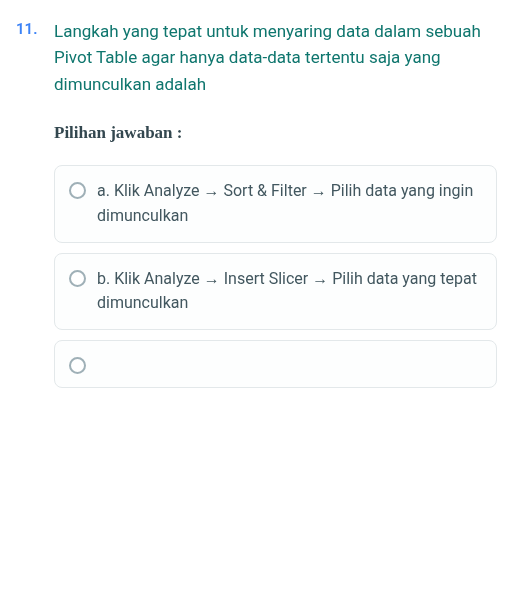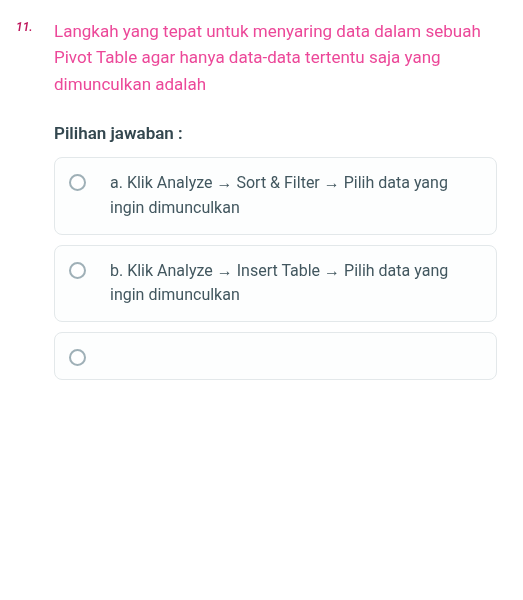"11." .q-number { color: #be185d -> #3b82f6; font-size: 12px -> 15px; font-style: italic -> none }
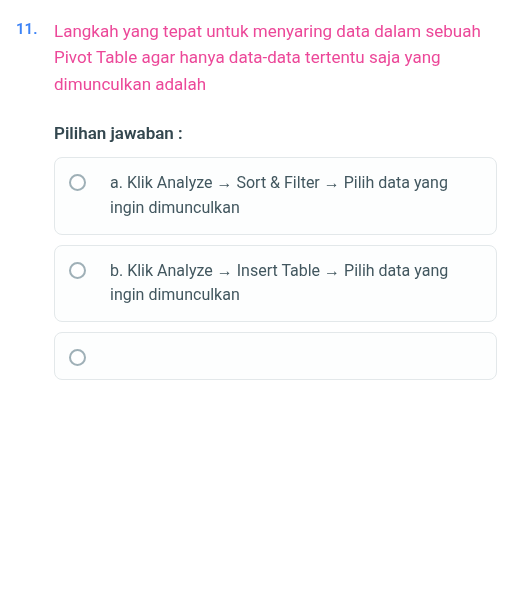"Langkah yang tepat untuk menyaring" .q-text { color: #ec4899 -> #0f766e }
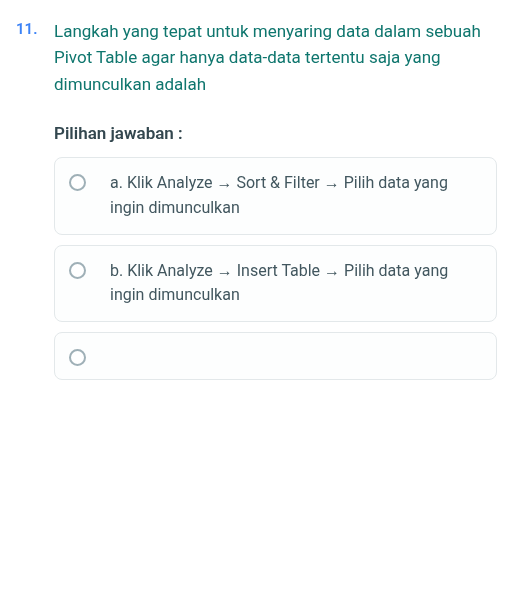"Pilihan jawaban :" .answers-heading { font-family: none -> Liberation Serif, serif; margin-bottom: 14px -> 22px }
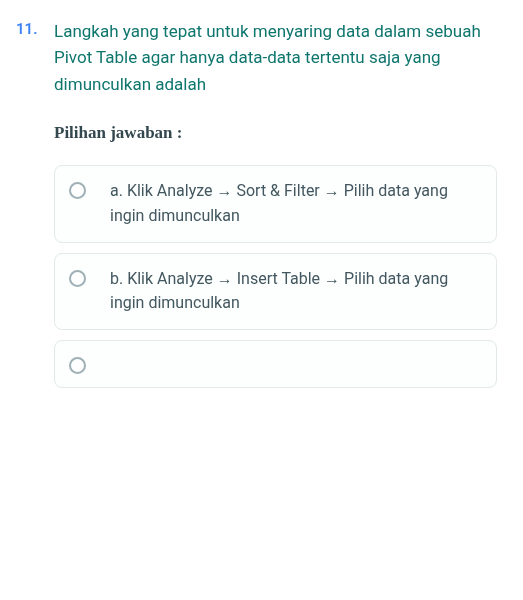"a. Klik Analyze → Sort" .option { gap: 24px -> 11px }
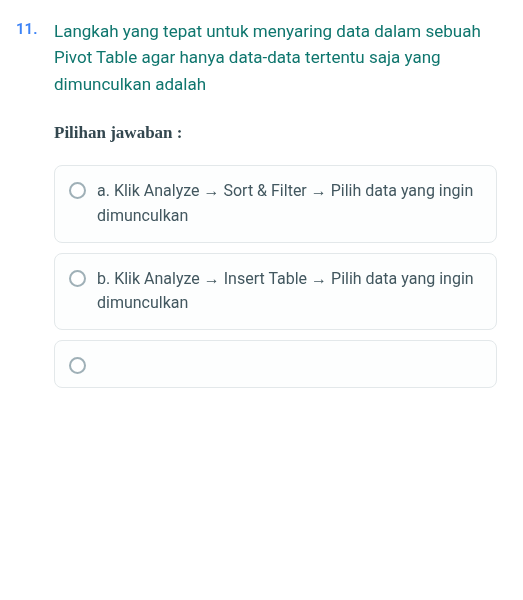"b. Klik Analyze → Insert" div.opt-text { text: Table → Pilih data yang ingin -> Slicer → Pilih data yang tepat }
